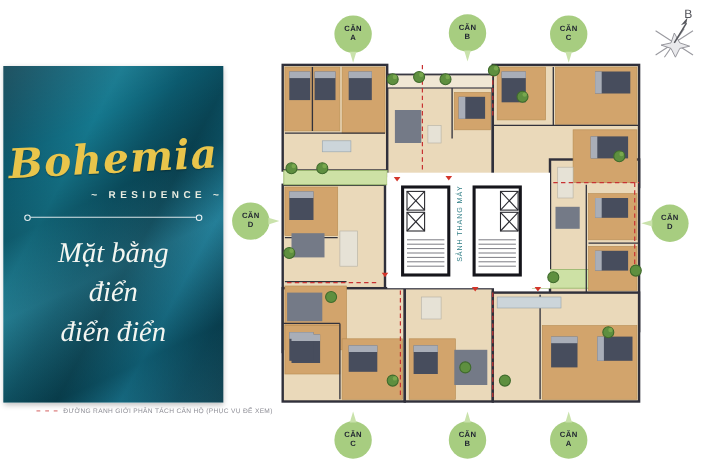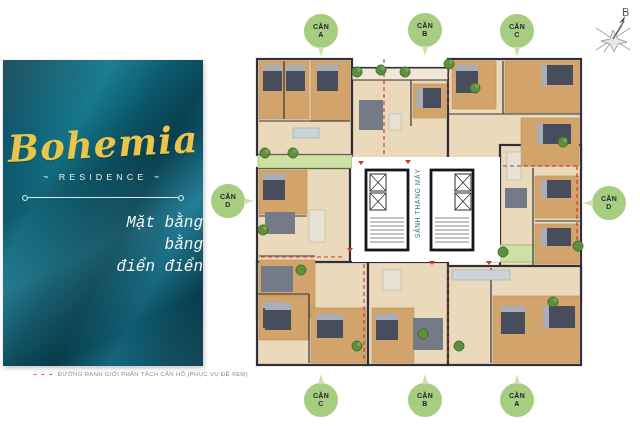"~ RESIDENCE ~" .brand-residence { font-weight: normal -> bold; text-align: center -> right }
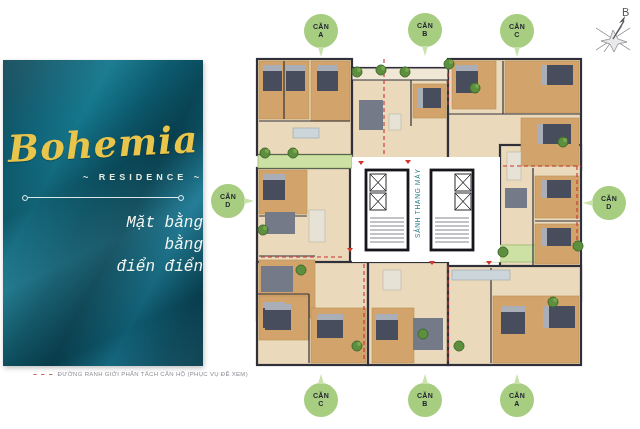"Mặt bằng" .brand-title { font-family: Liberation Mono, monospace -> Liberation Serif, serif; font-size: 16px -> 26px; text-align: right -> center }
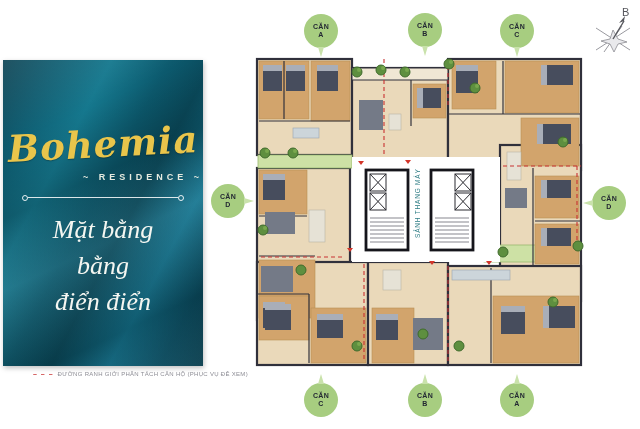"bằng" div { text: bằng -> điển }
